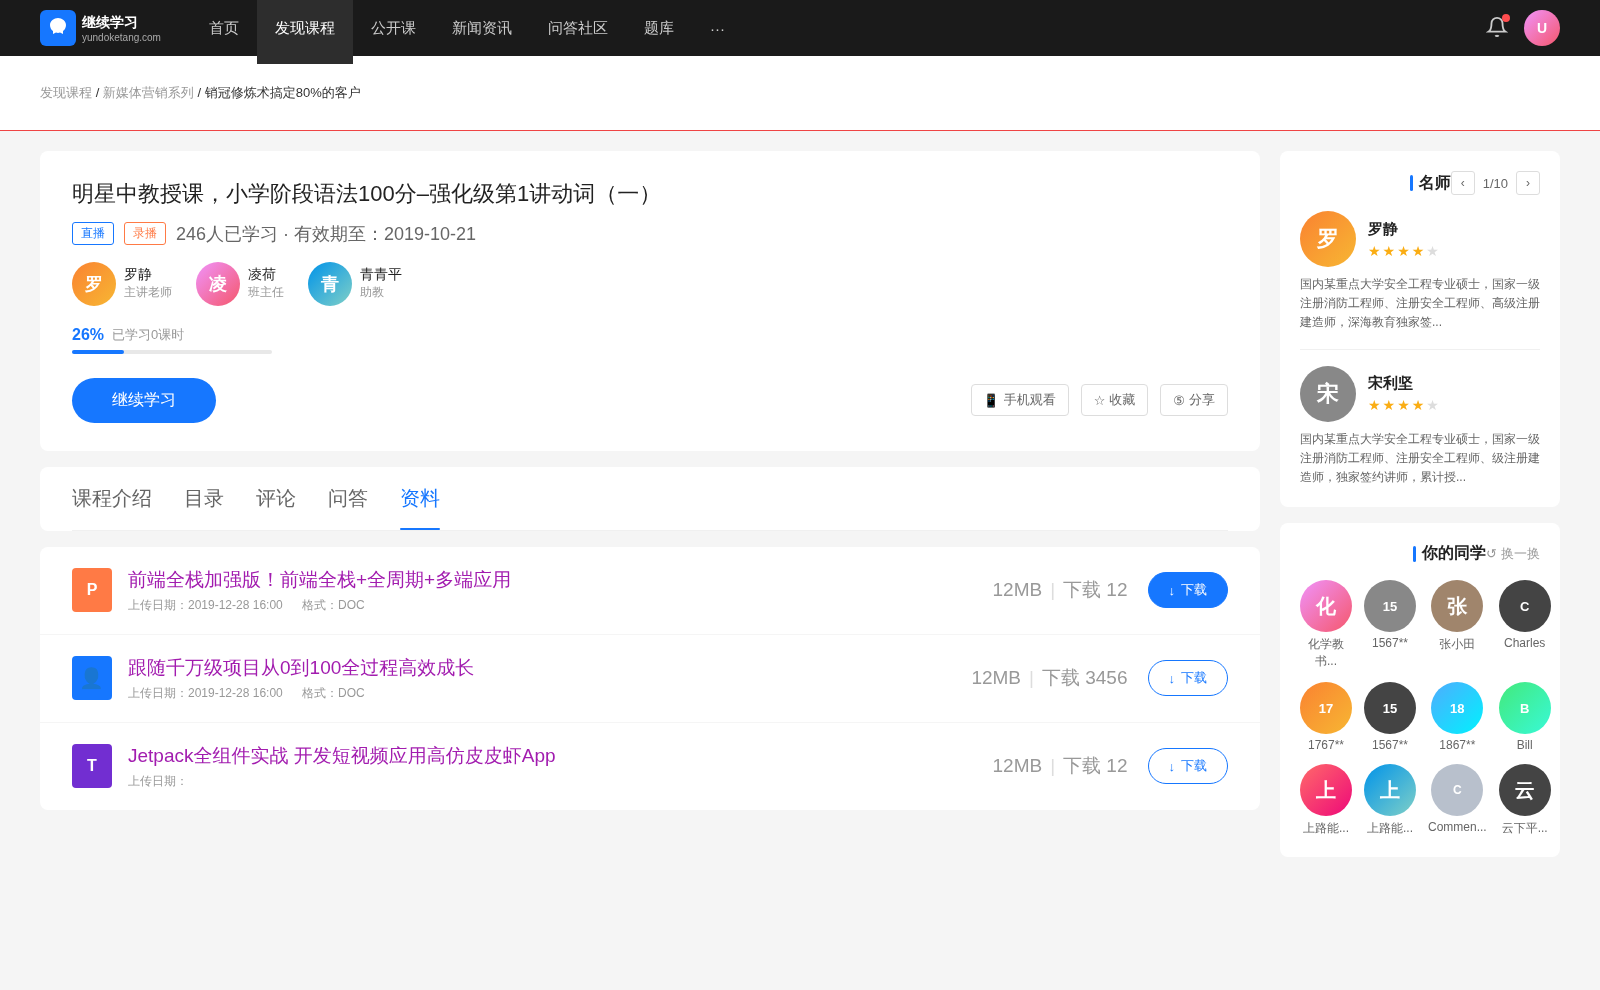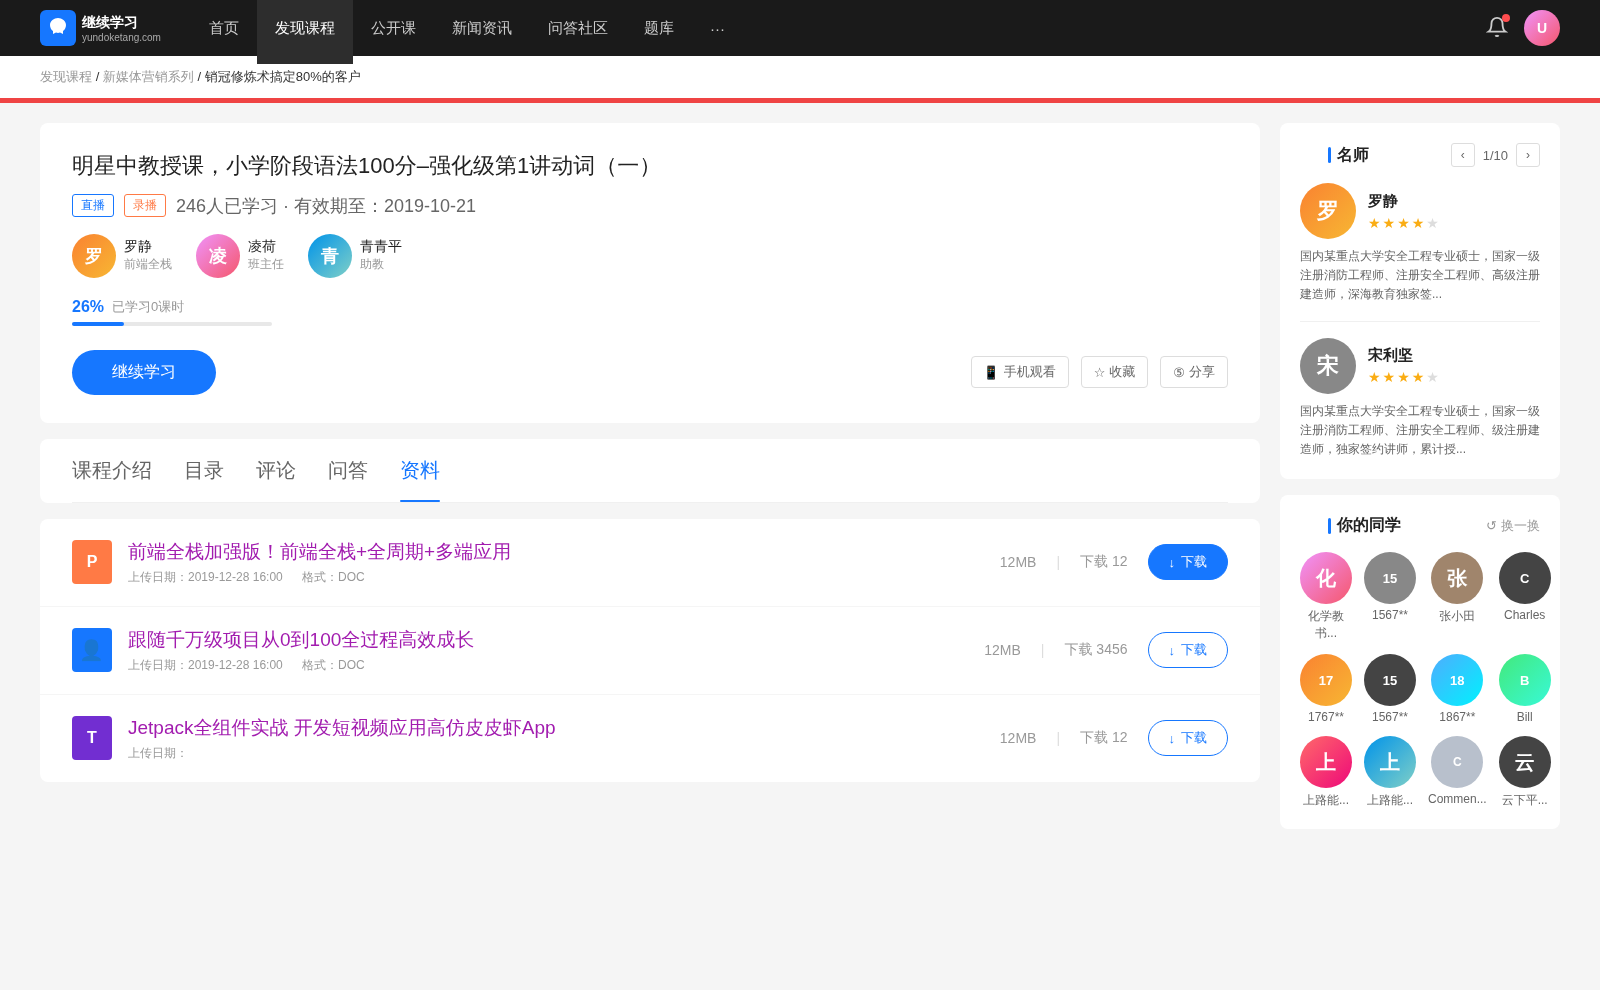"发现课程 / 新媒体营销系列 / 销冠修炼术搞定80%的客户" .breadcrumb { border-bottom: 5px solid #ef4444 -> 1px solid #ef4444; padding: 12px 40px -> 28px 40px }
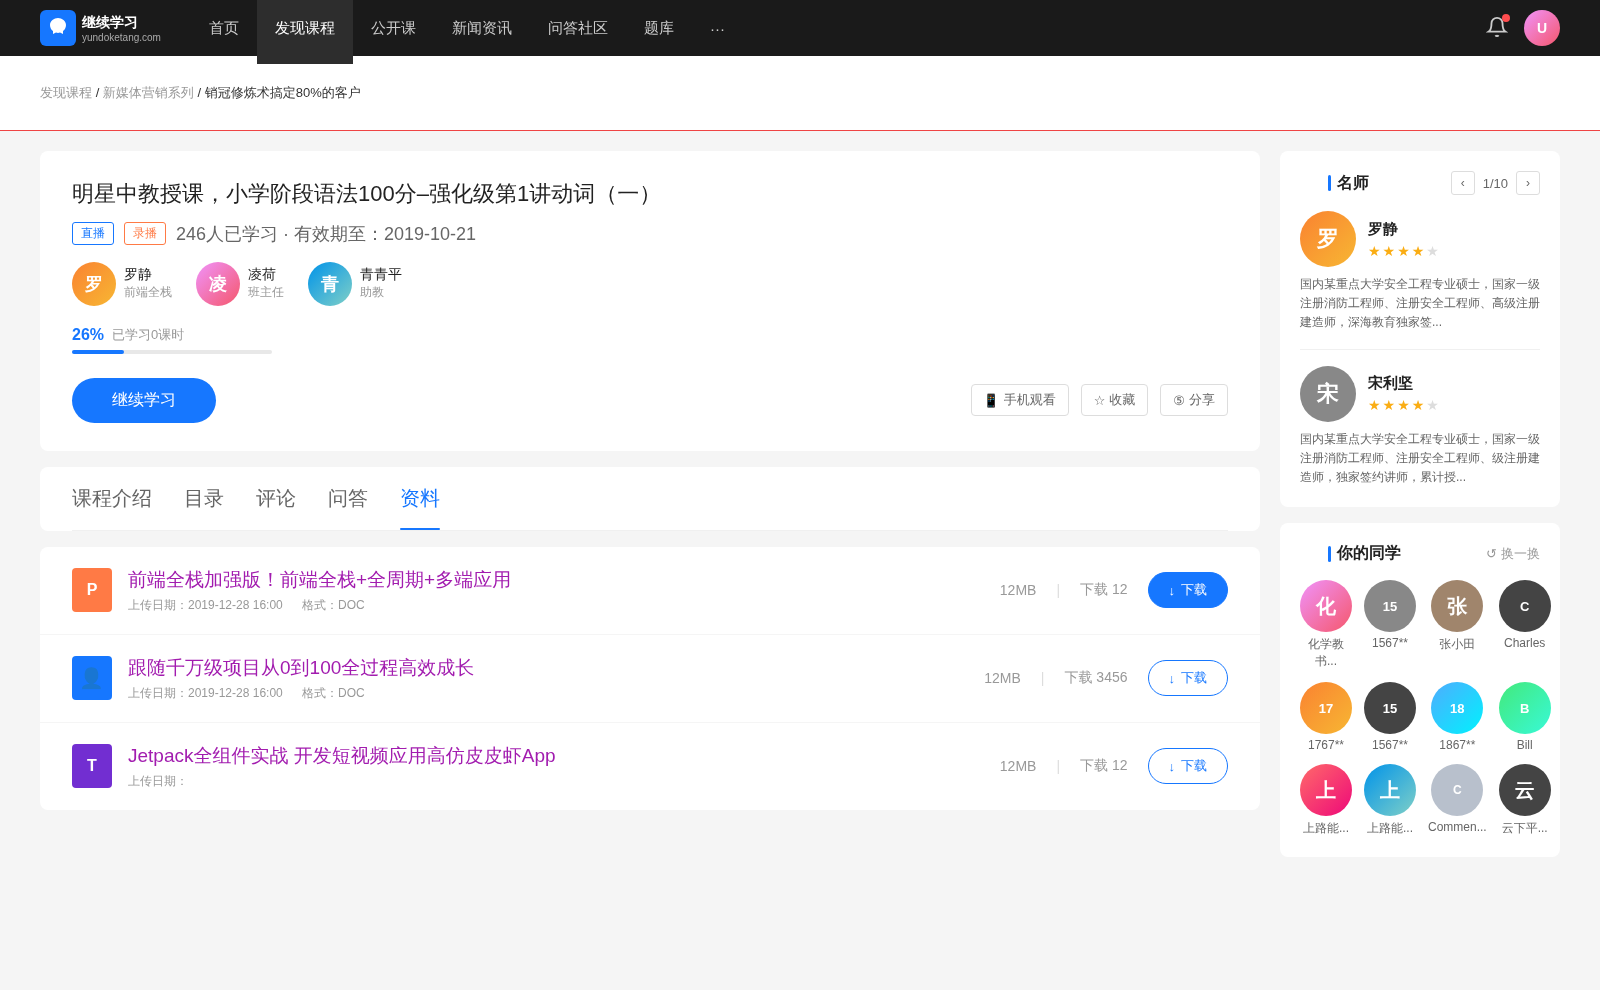"名师" .sidebar-header { justify-content: space-between -> flex-end; margin-left: 28px -> none }
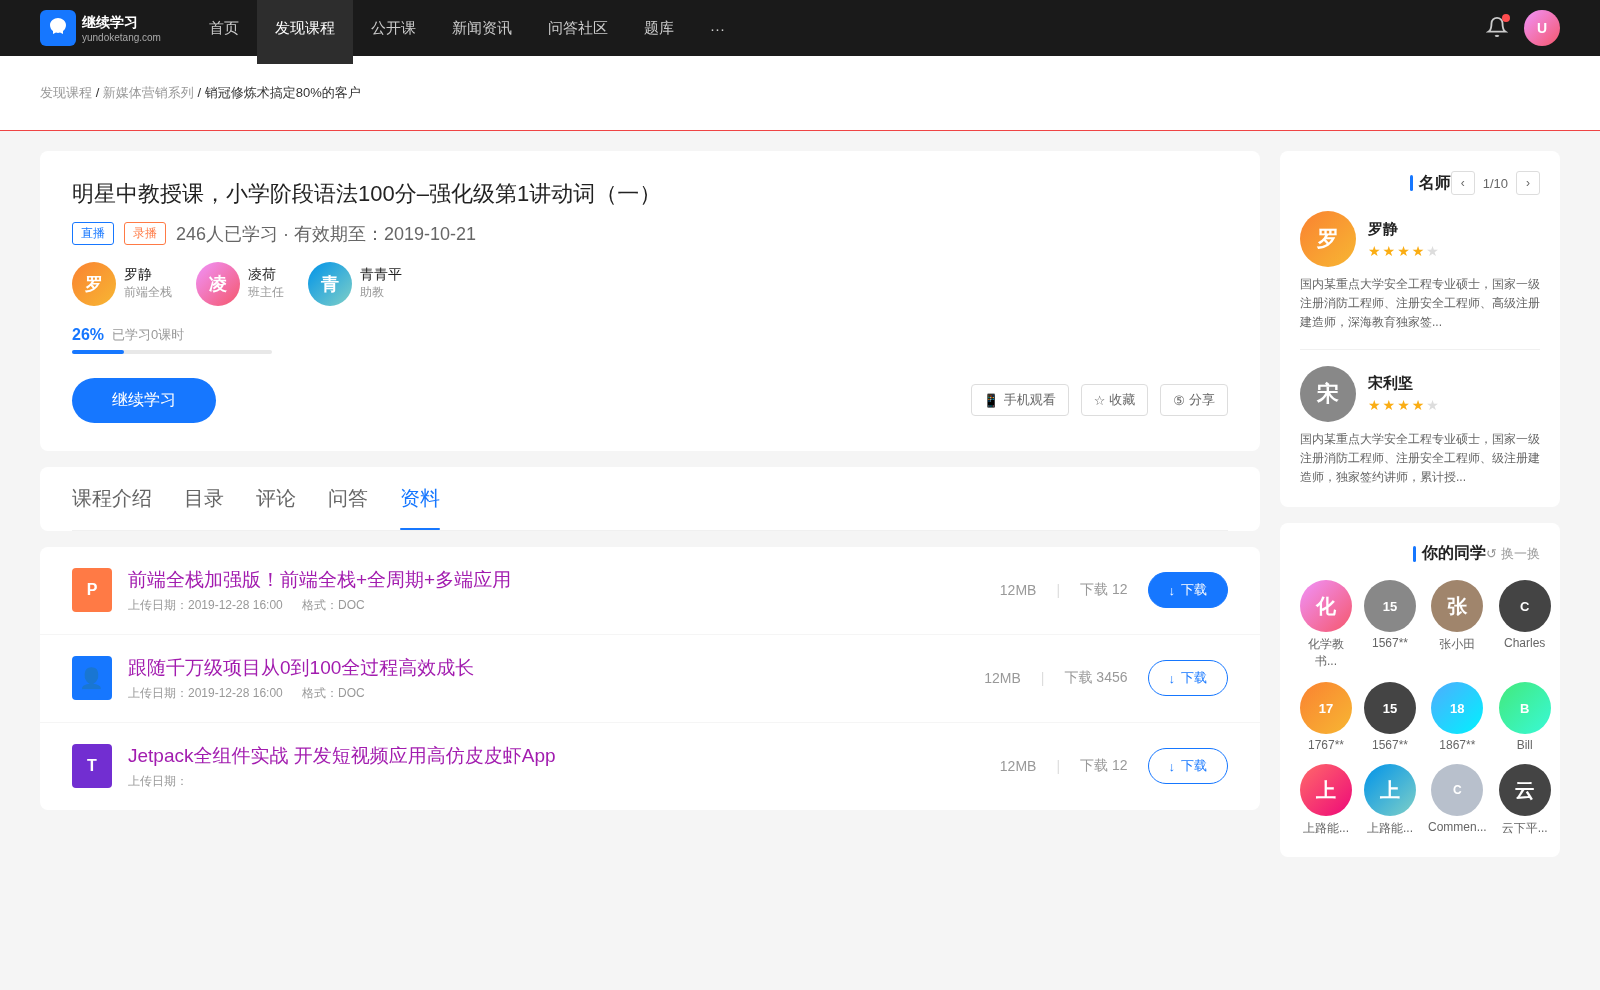"前端全栈" div.teacher-role { text: 前端全栈 -> 主讲老师 }
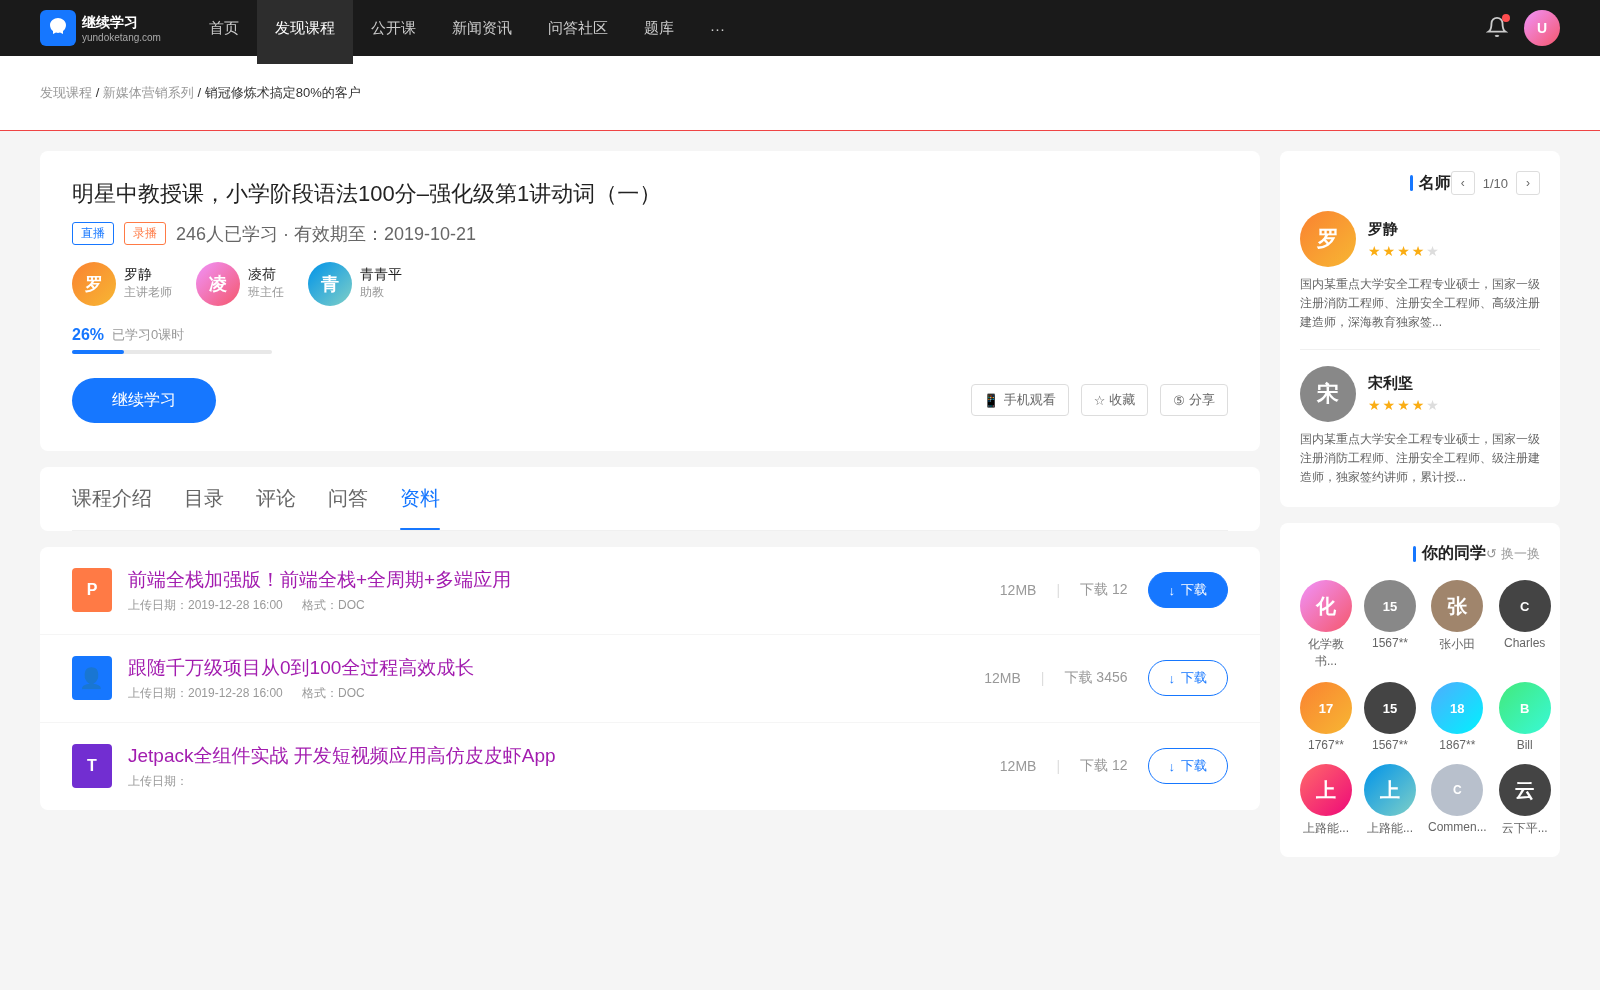"12MB" .file-stats { font-size: 14px -> 19px; gap: 20px -> 8px }
